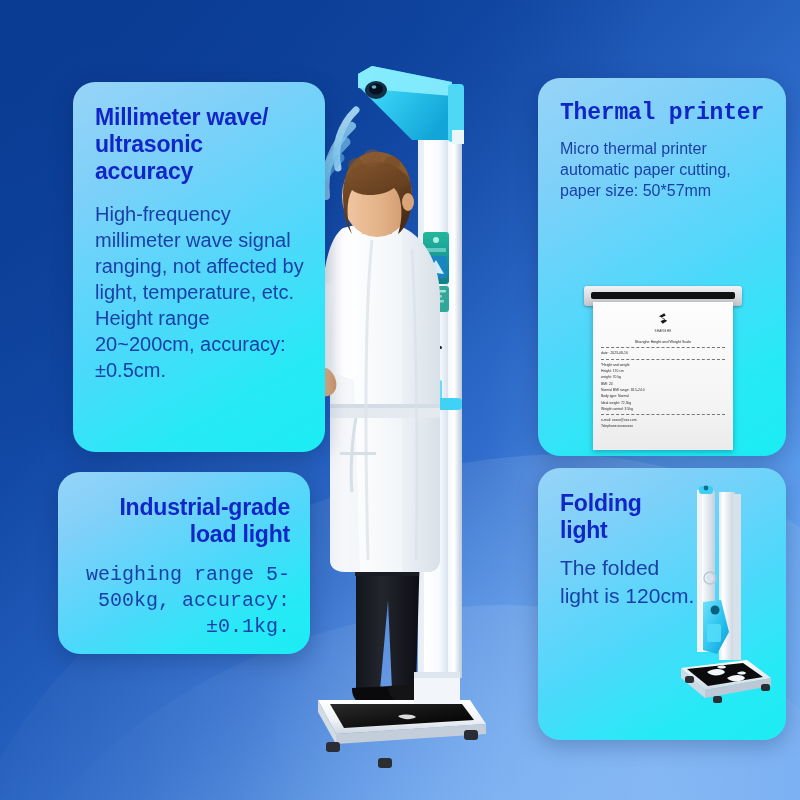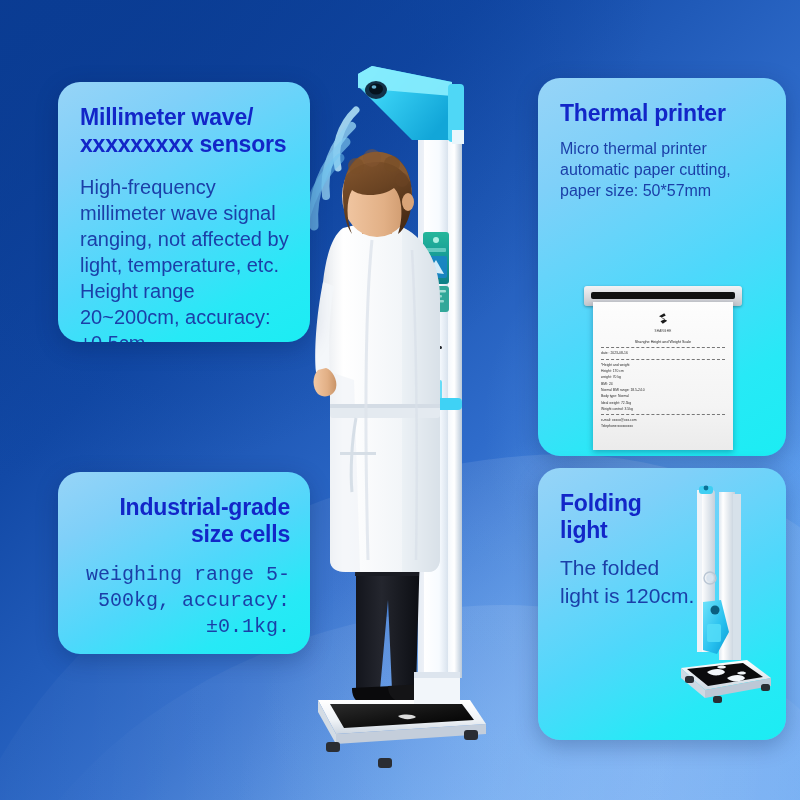"Millimeter wave/" #card-sensors { height: 260px -> 370px; left: 58px -> 73px }
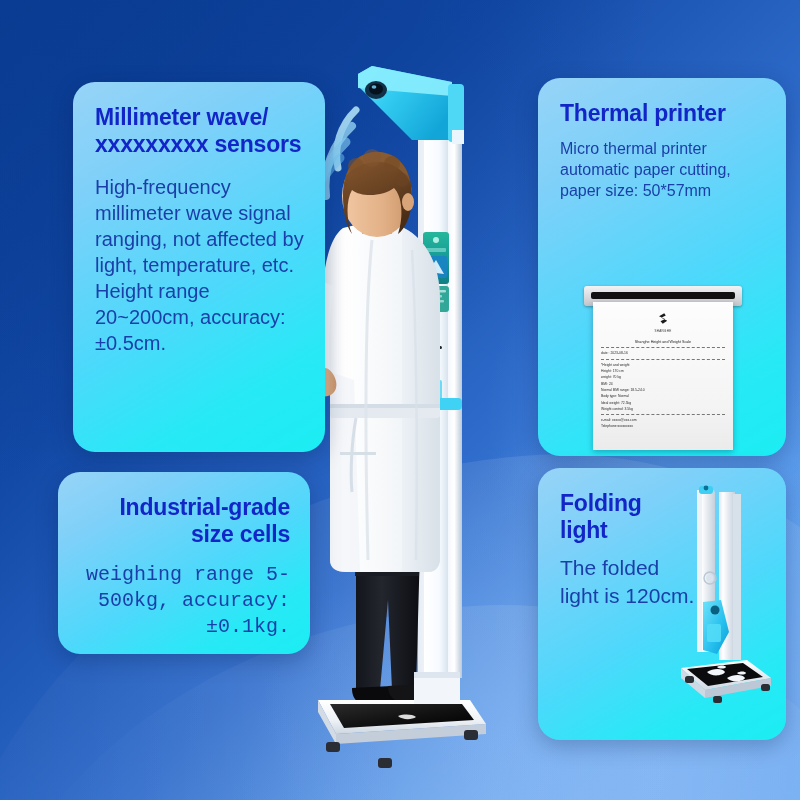"Thermal printer" #card-printer h3 { font-family: none -> Liberation Mono, monospace }
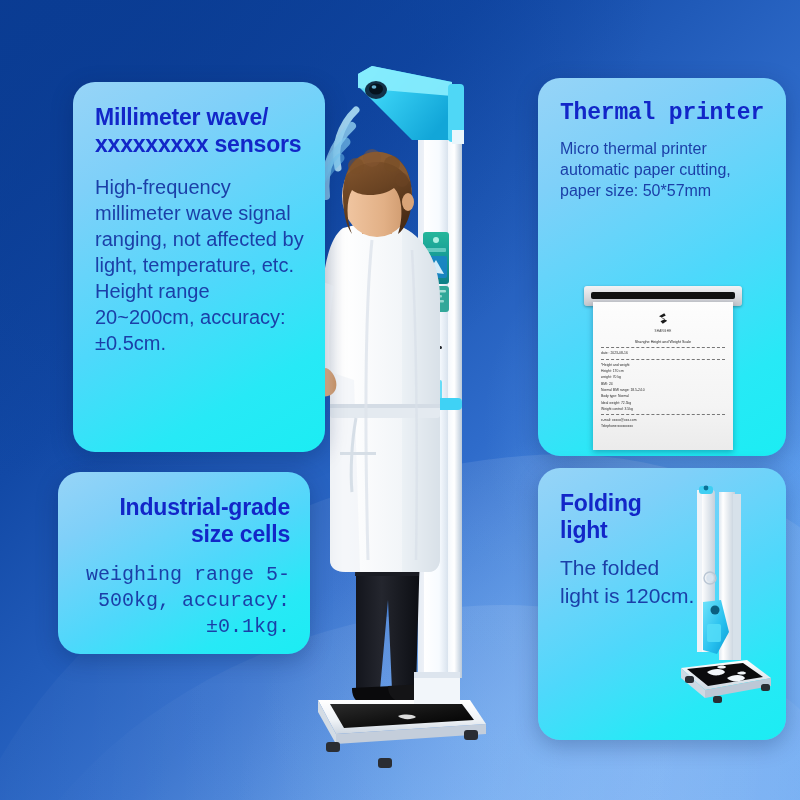"xxxxxxxxx sensors" span { text: xxxxxxxxx sensors -> ultrasonic accuracy }
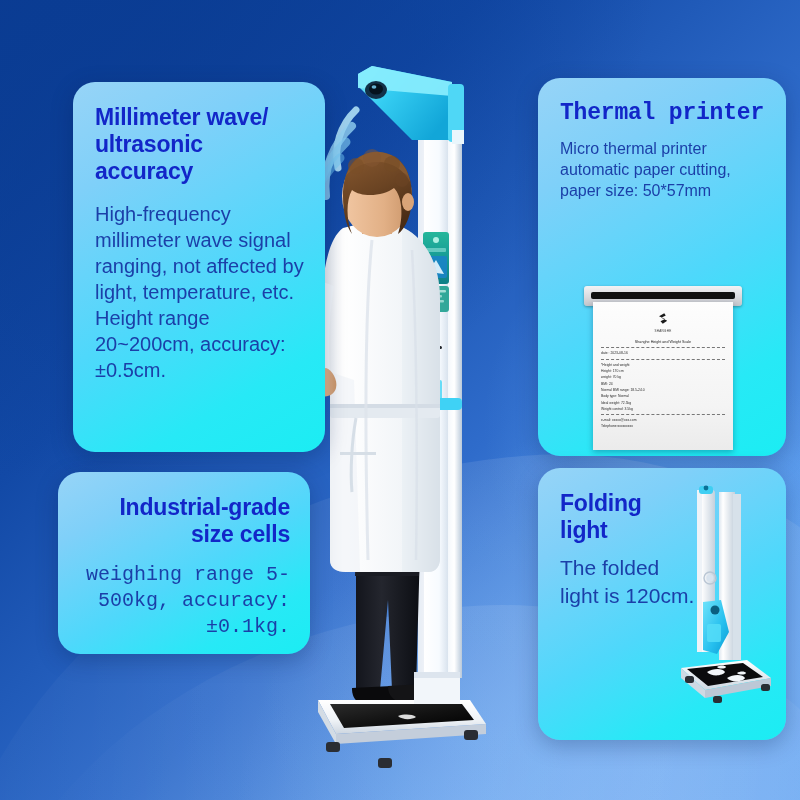"size cells" span { text: size cells -> load light }
